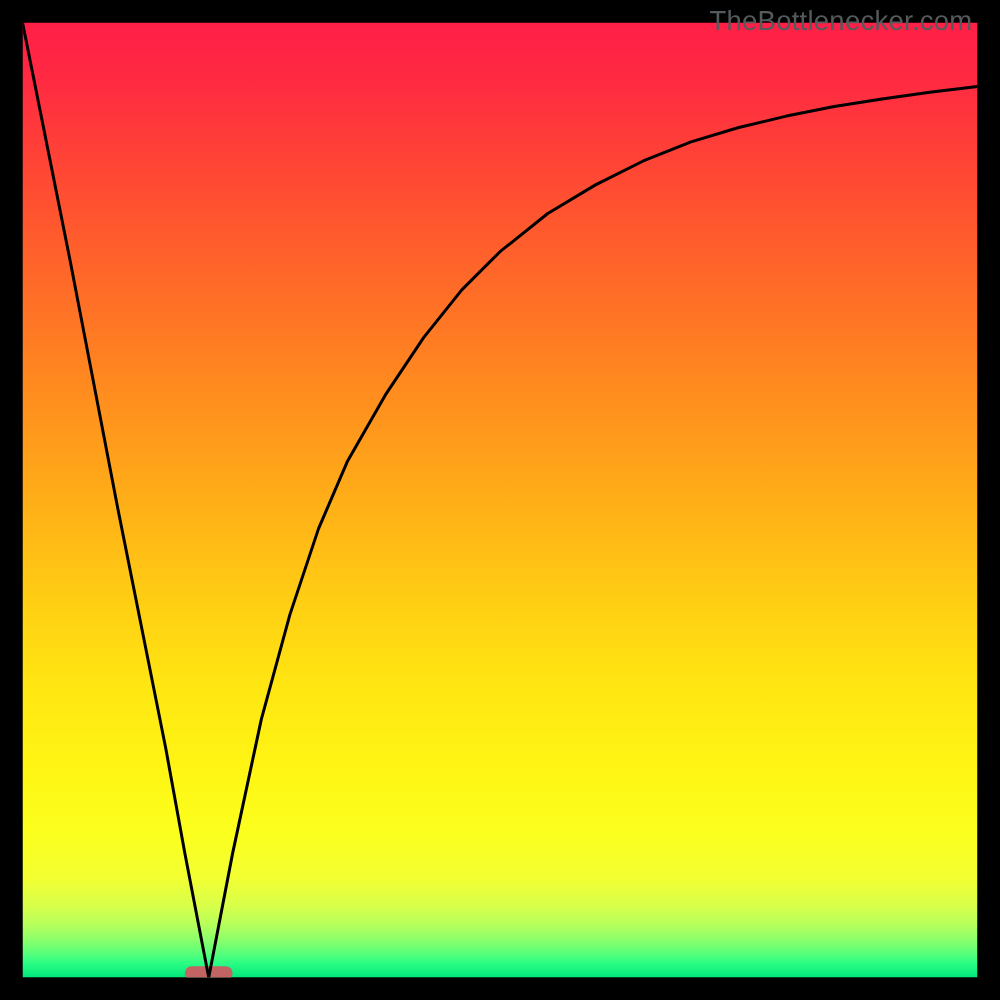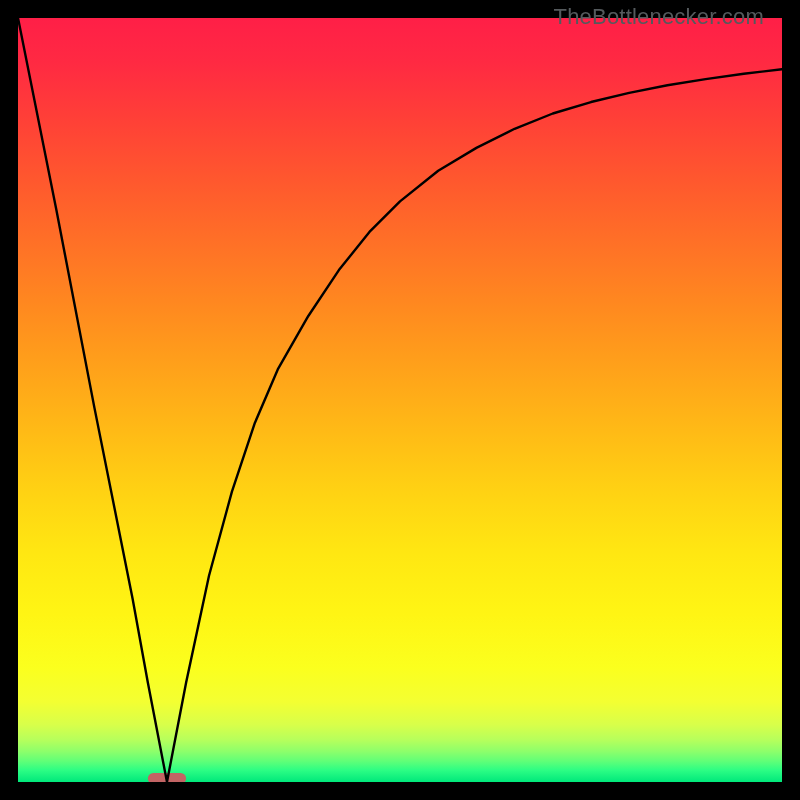"TheBottlenecker.com" .watermark { right: 36px -> 22px }
